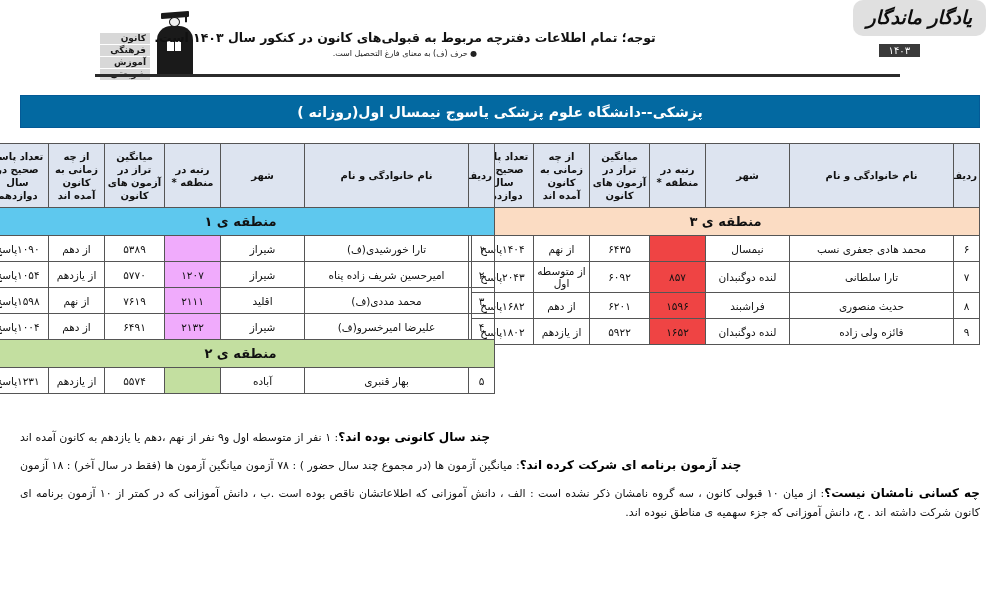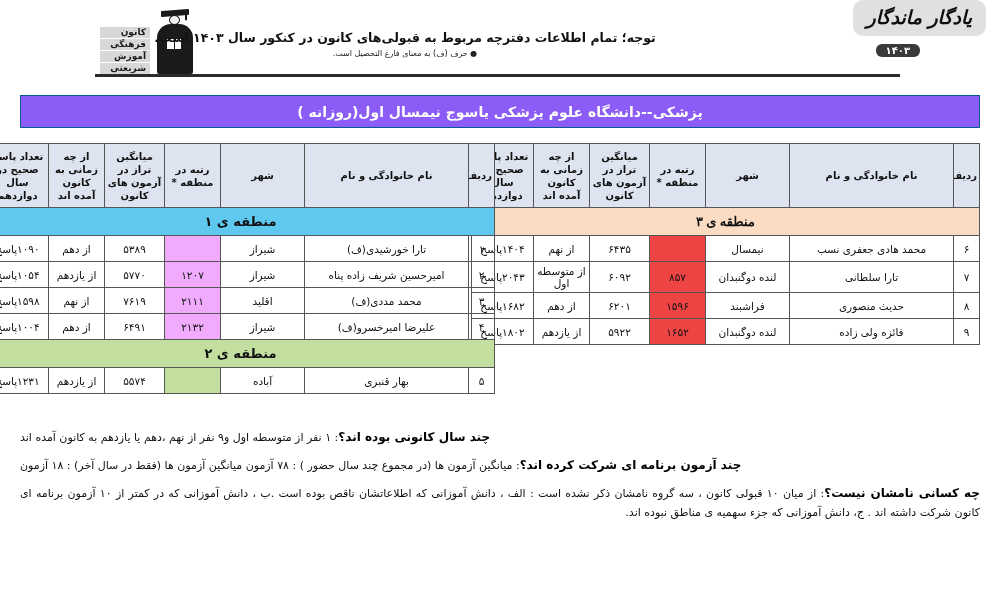"کانون" .logo-block { align-items: center -> flex-end }
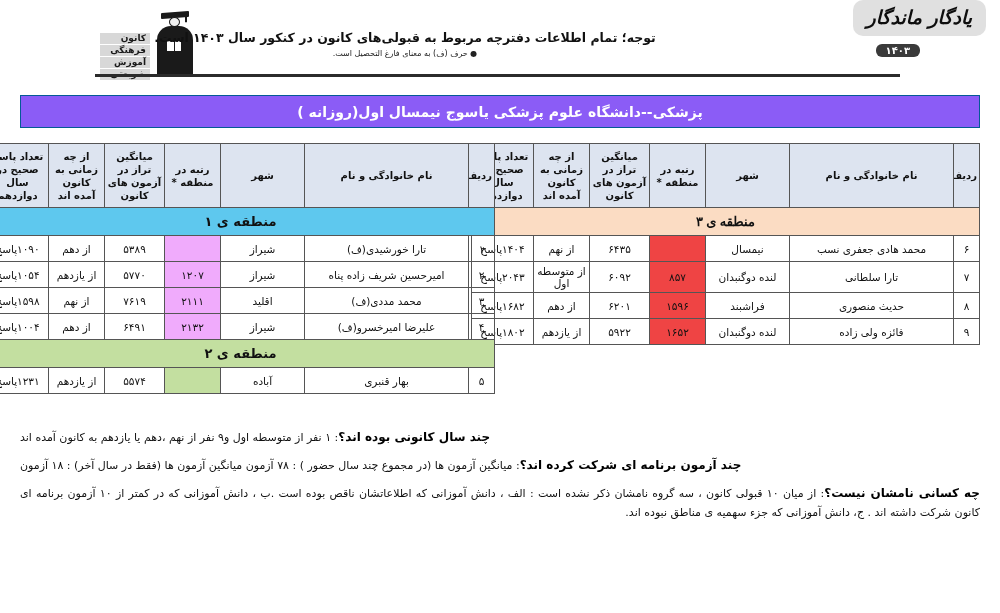"۱۴۰۳" .brand-year { border-radius: 6px -> 0; font-weight: bold -> normal }
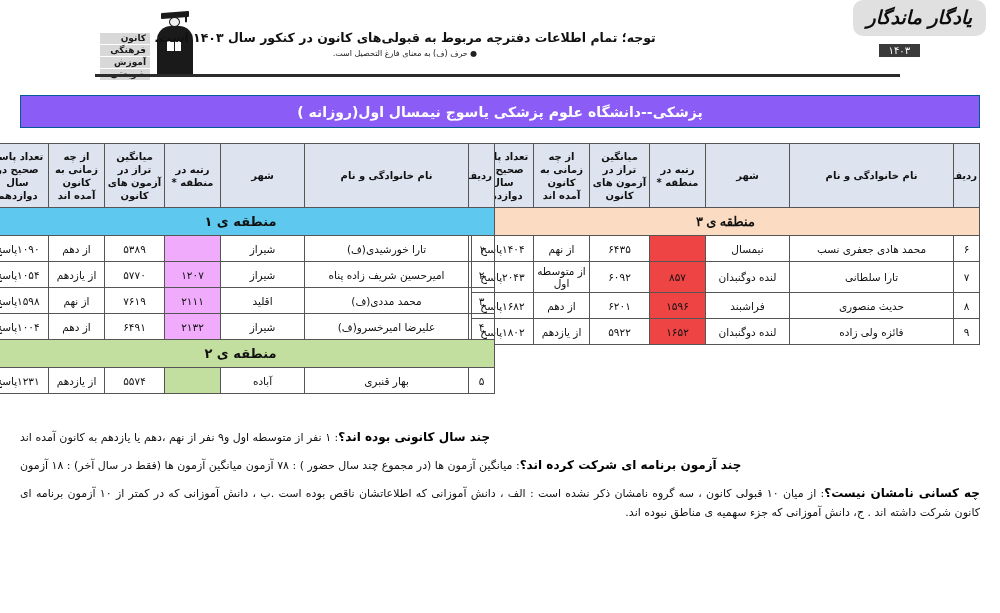"پزشکی--دانشگاه علوم پزشکی یاسوج نیمسال" .title-bar { background: #8b5cf6 -> #0369a1 }
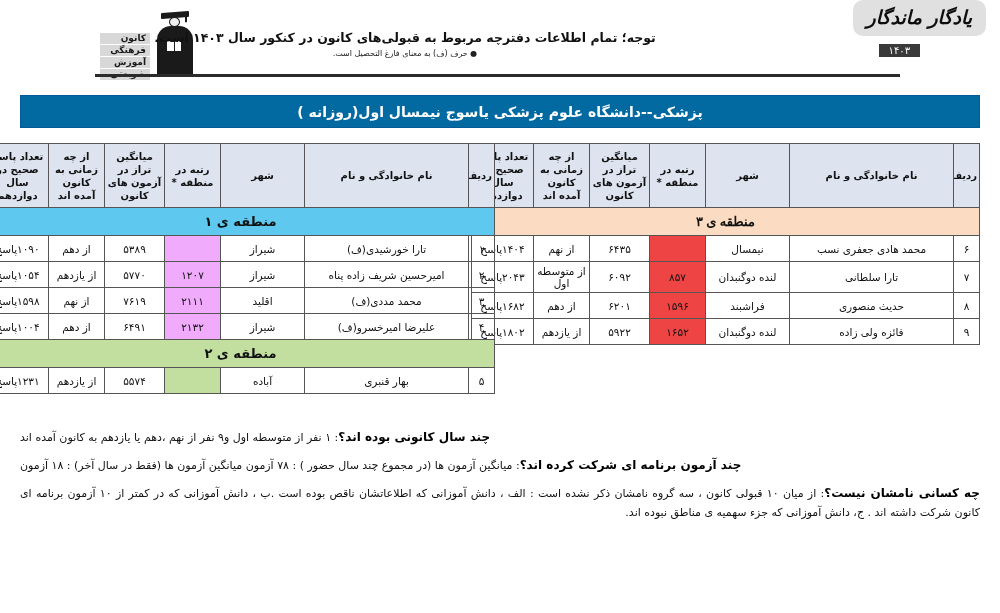"منطقه ی ۳" tr.sec-peach td { font-family: Liberation Serif, serif -> none }
